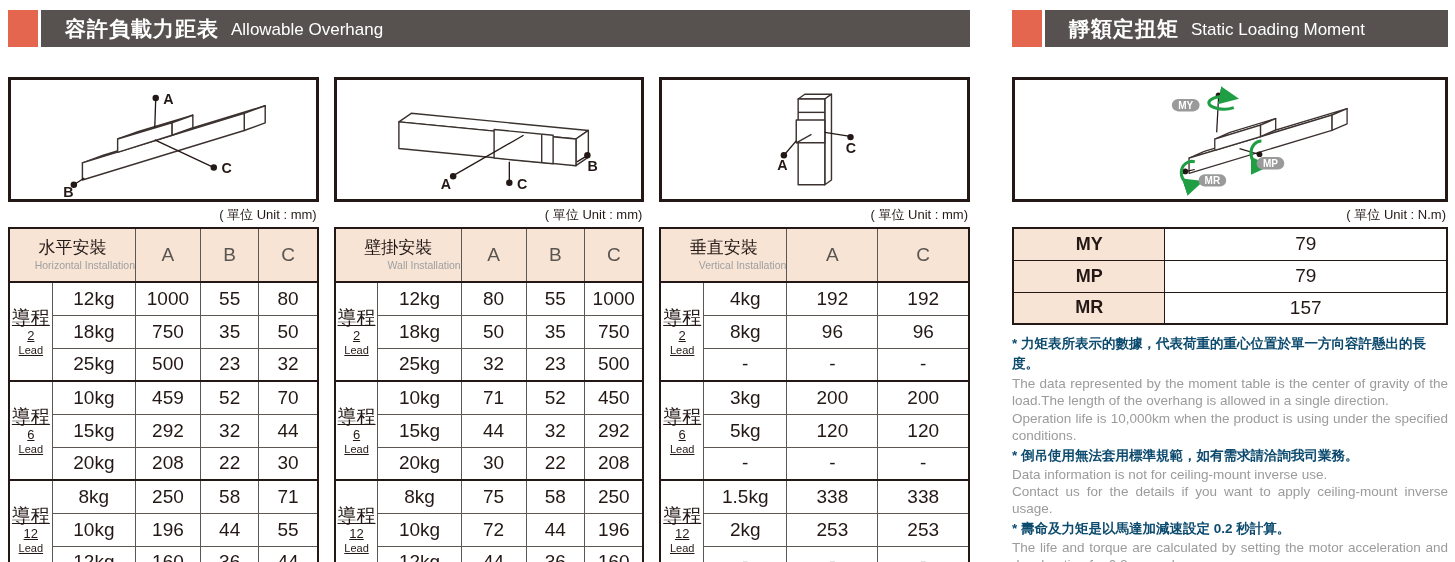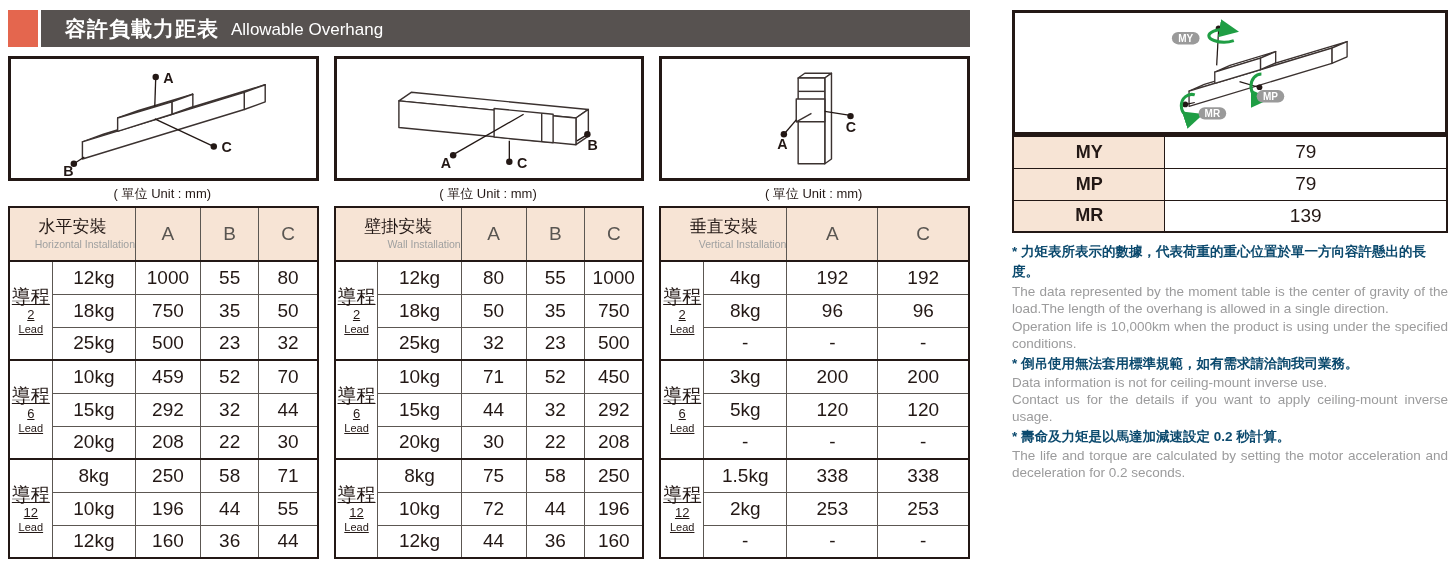"容許負載力距表" .title-bar { margin-bottom: 9px -> 30px }
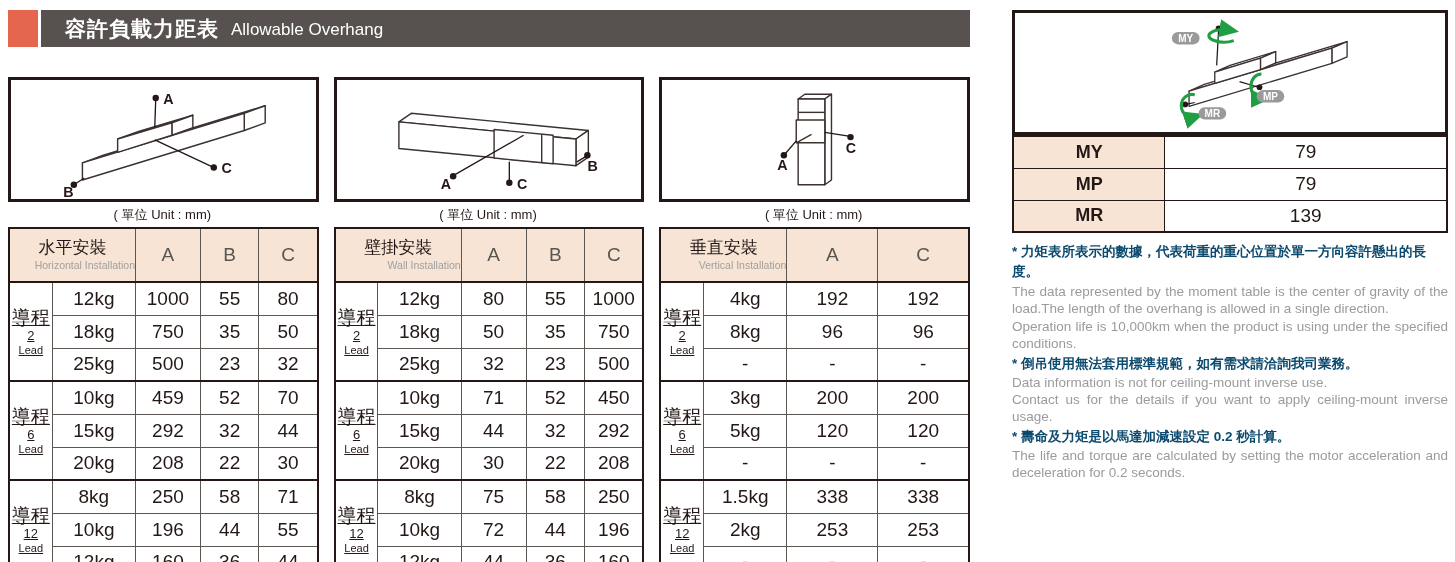"靜額定扭矩" div.title-bar { html: none -> <div> <div></div> <div> <span>靜額定扭矩</span> <span>Static Loading Moment</span> </div> </div> }
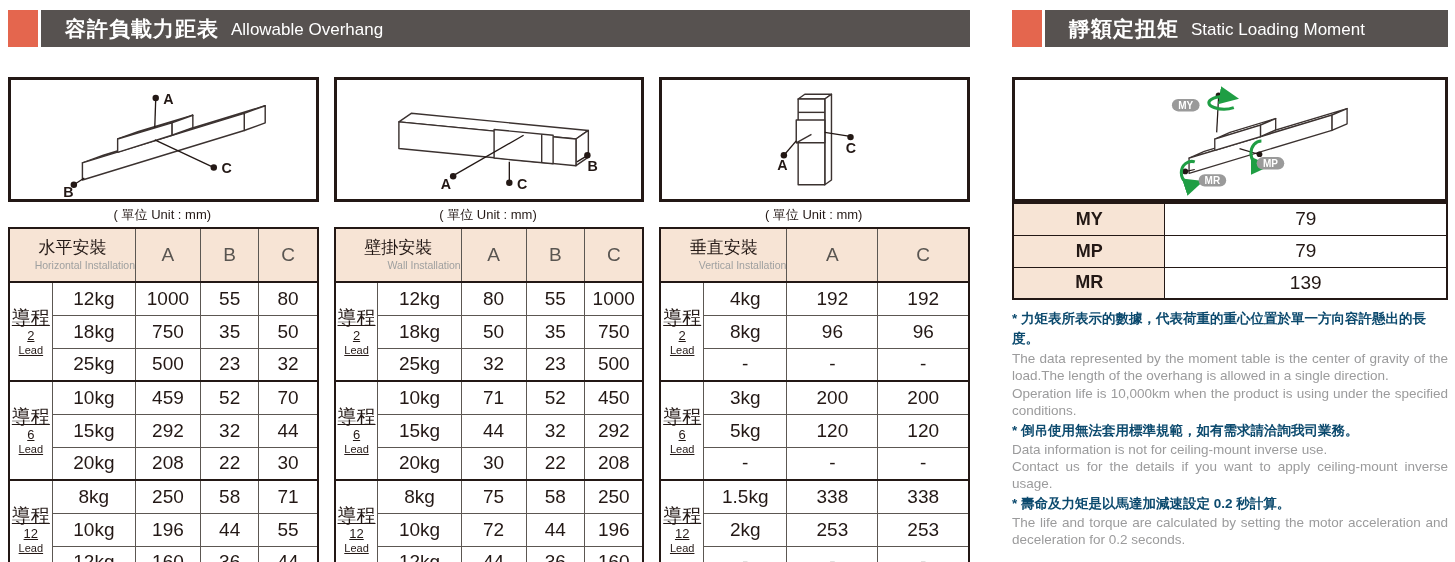"( 單位 Unit : mm)" .unit-row { text-align: center -> right }
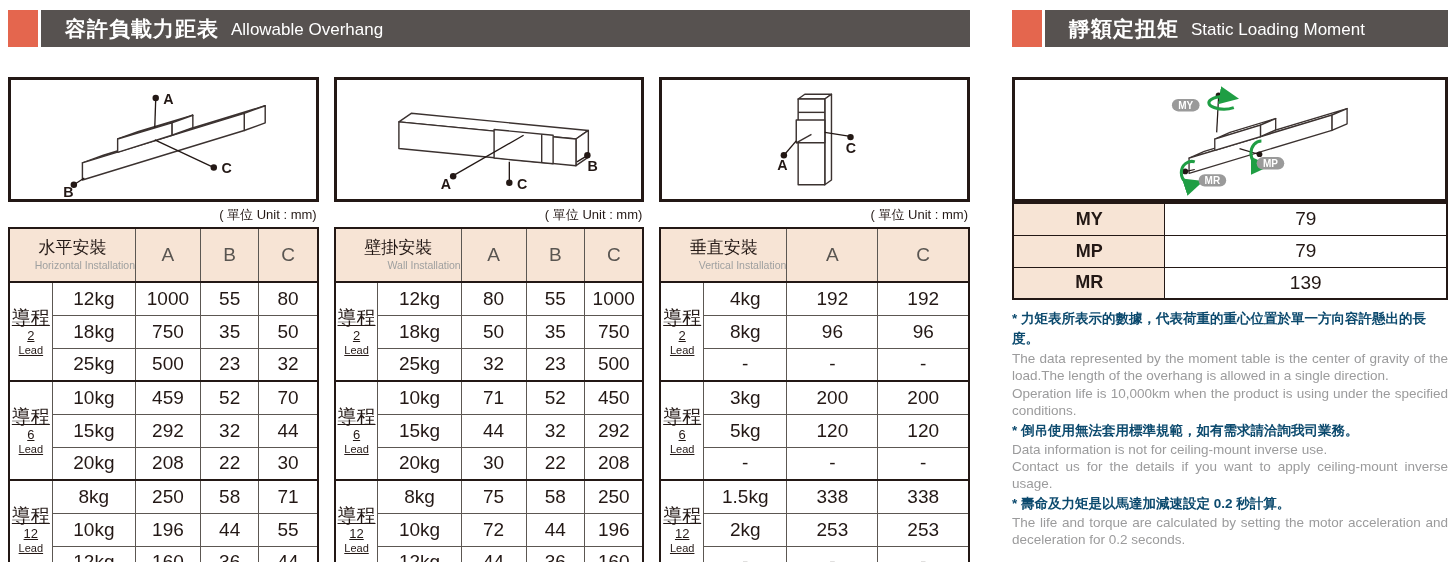"( 單位 Unit : N.m)" div.unit-row { html: none -> <div>( 單位 Unit : N.m)</div> }
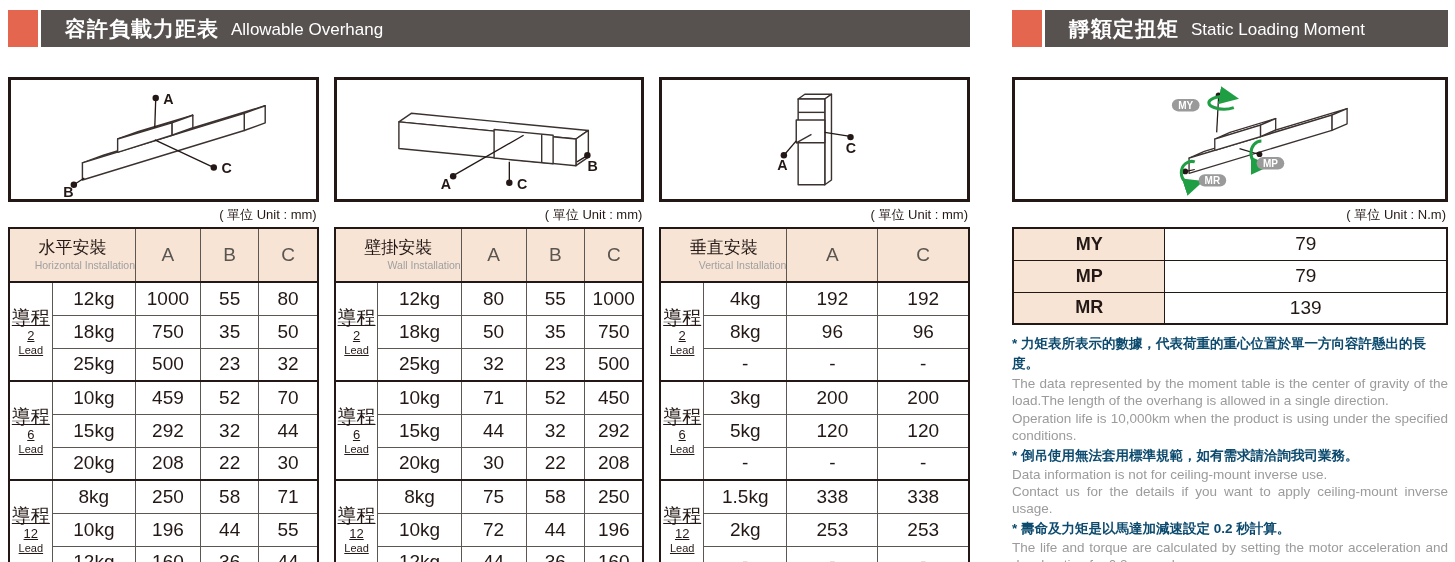"139" td.mvalue { text: 139 -> 157 }
